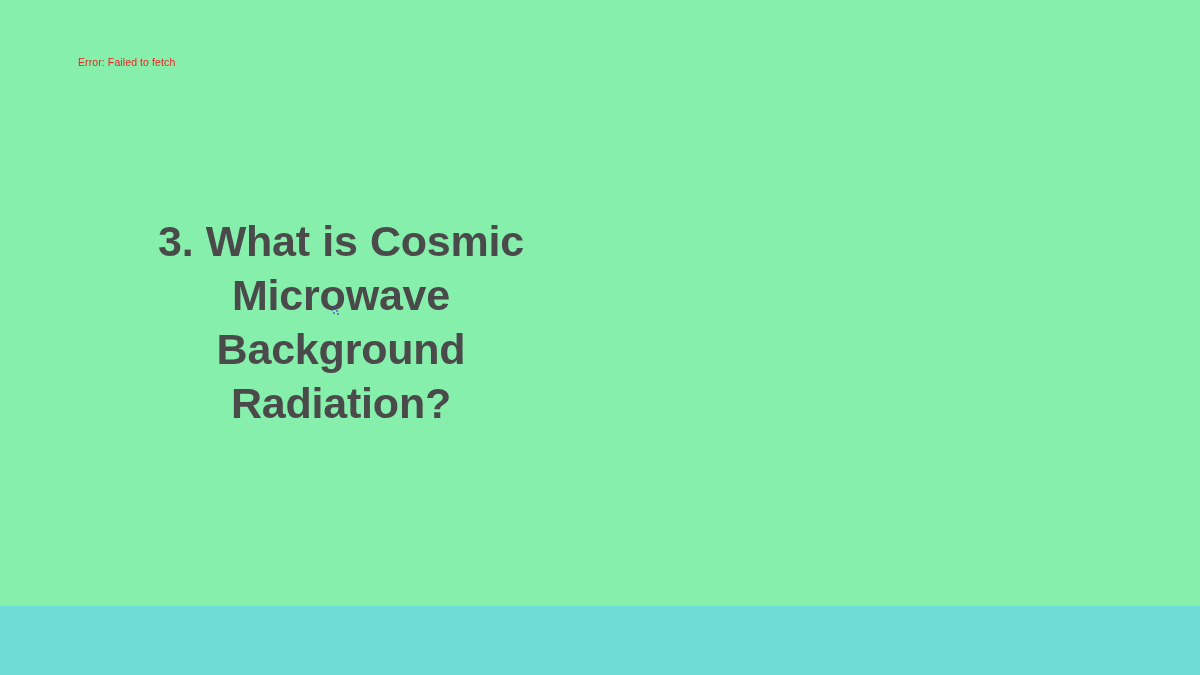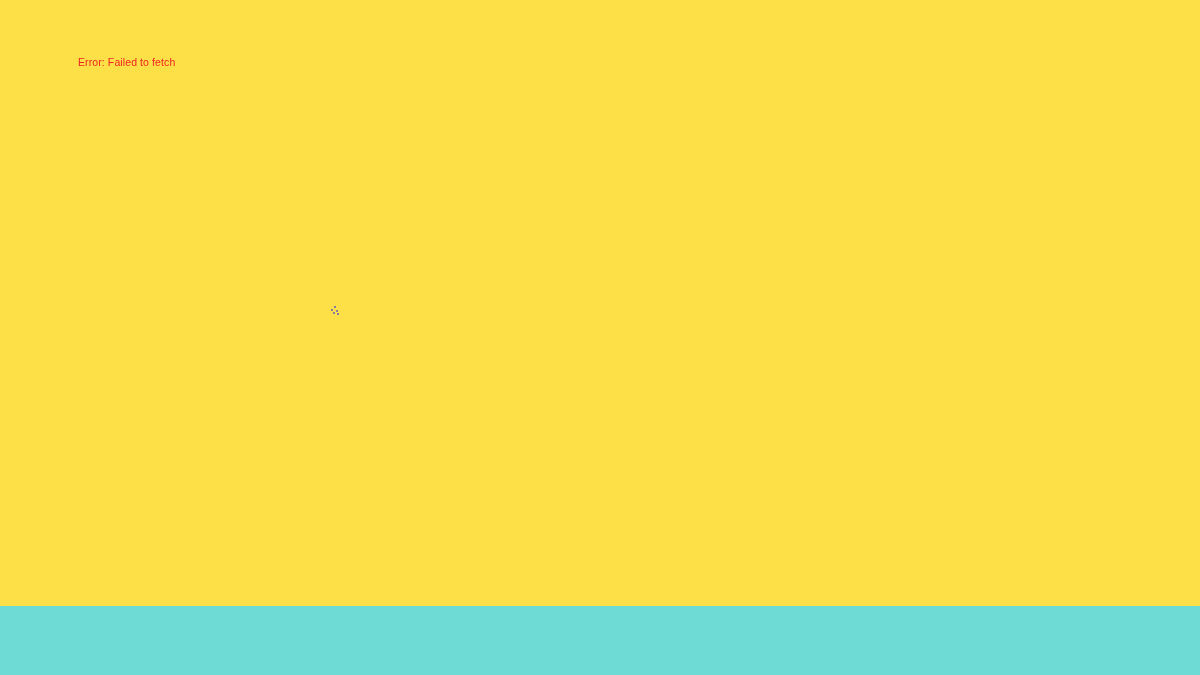"Error: Failed to fetch" #slide-root { background: #fde047 -> #86efac }
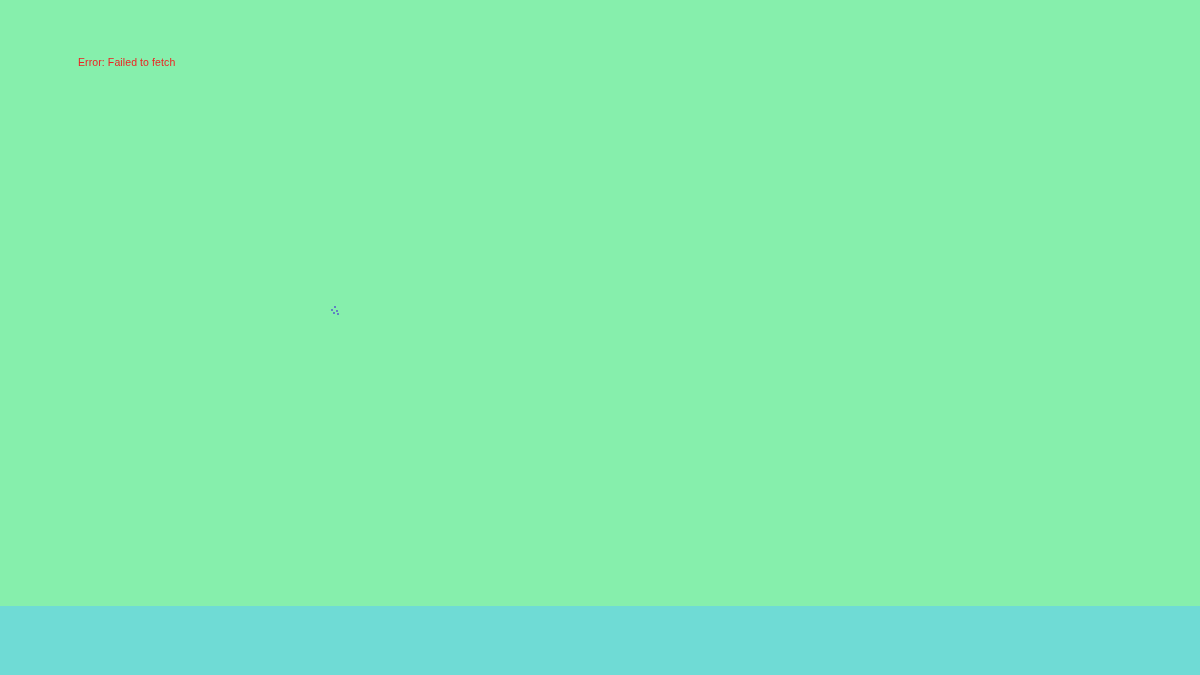"3. What is Cosmic Microwave" div { html: none -> <div> <h1>3. What is Cosmic Microwave Background Radiation?</h1> </div> }
